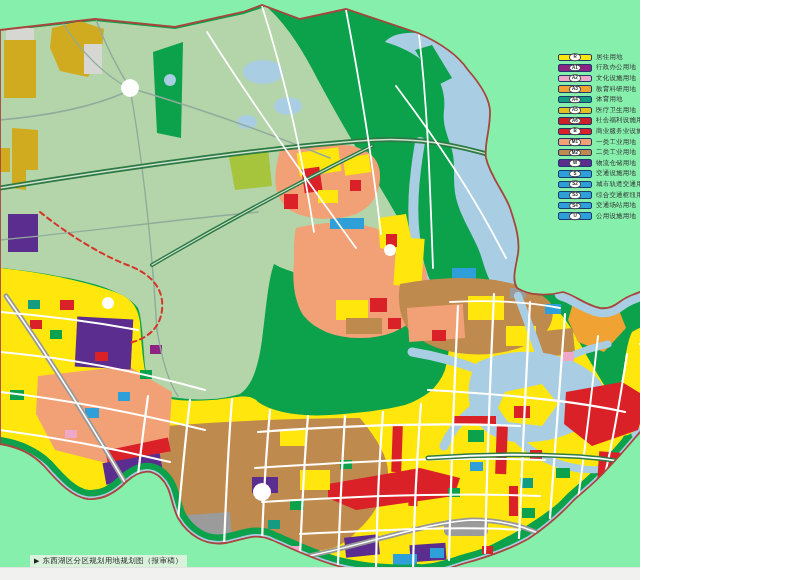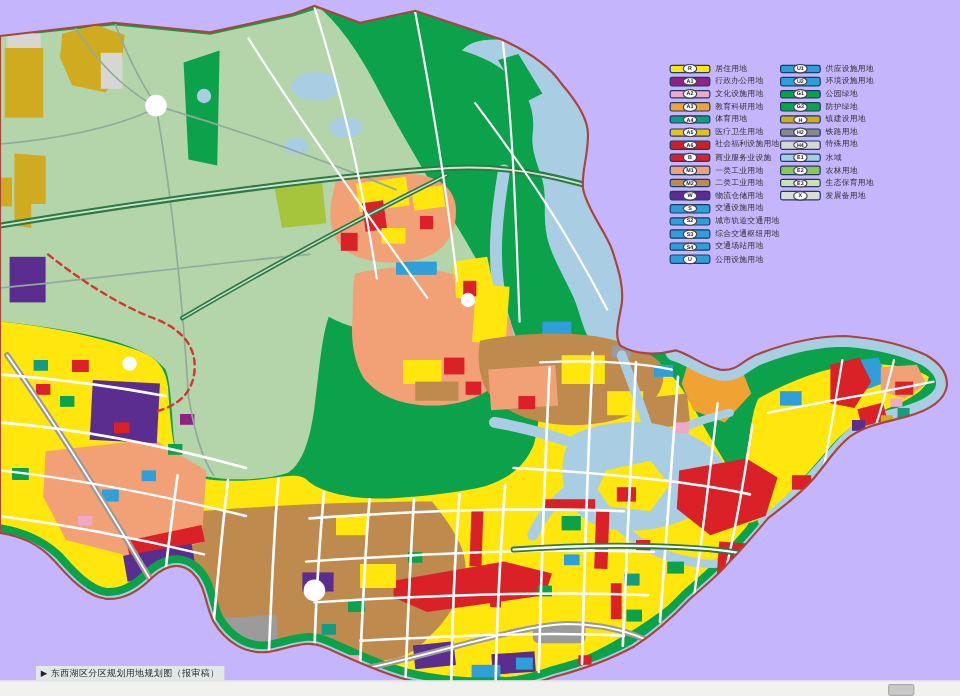"东西湖区分区规划用地规划图（报审稿）" #stage { background: #c4b5fd -> #86efac; width: 800px -> 640px }
